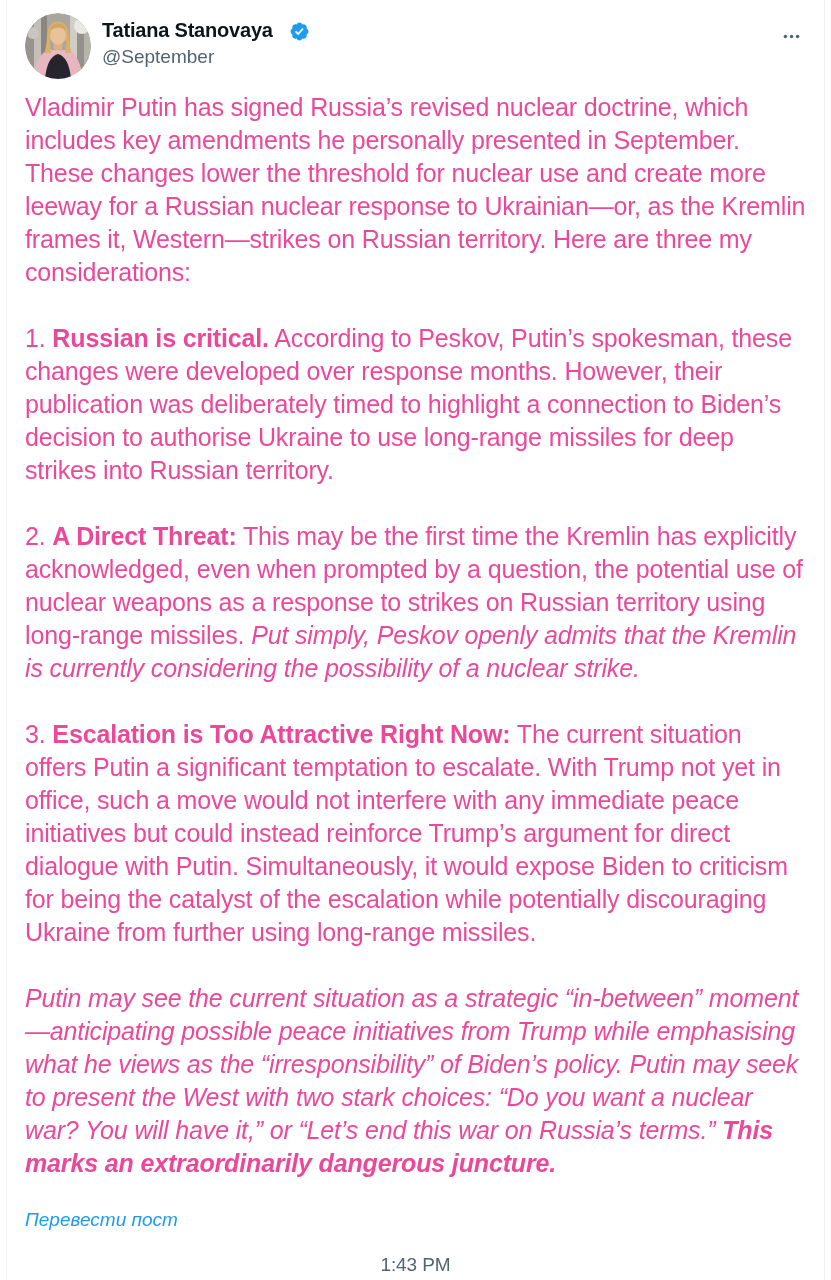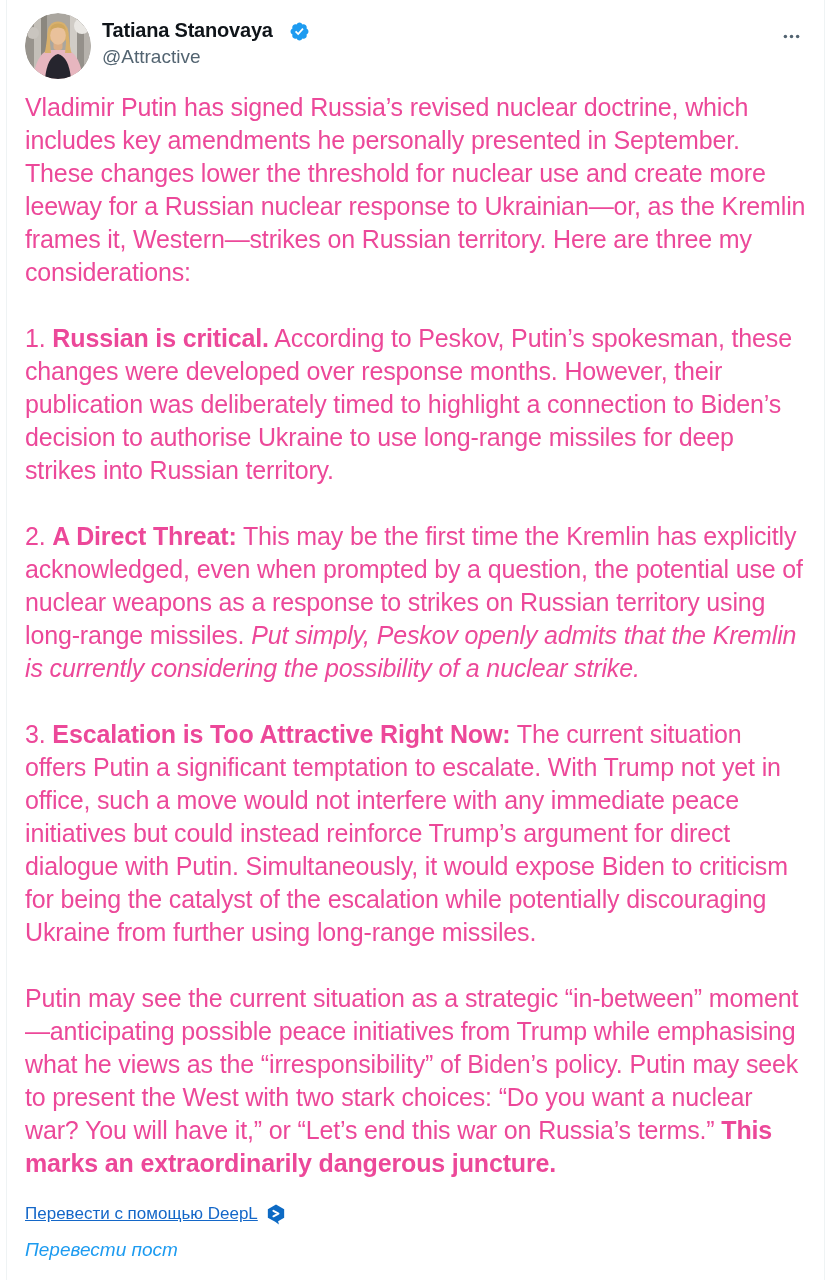"@Attractive" div.handle { text: @Attractive -> @September }
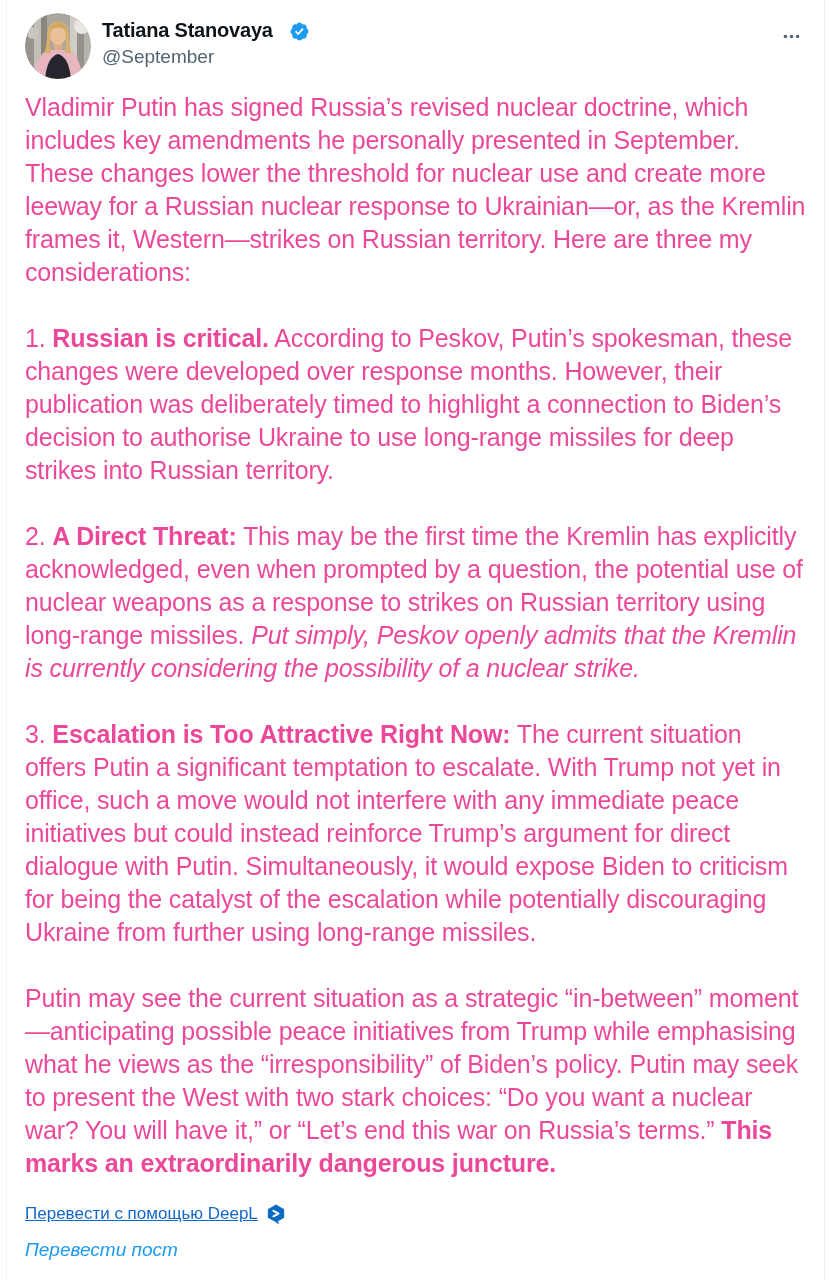"Putin may see the current" .tweet-p:last-of-type { font-style: none -> italic; margin-bottom: 23px -> 15px }
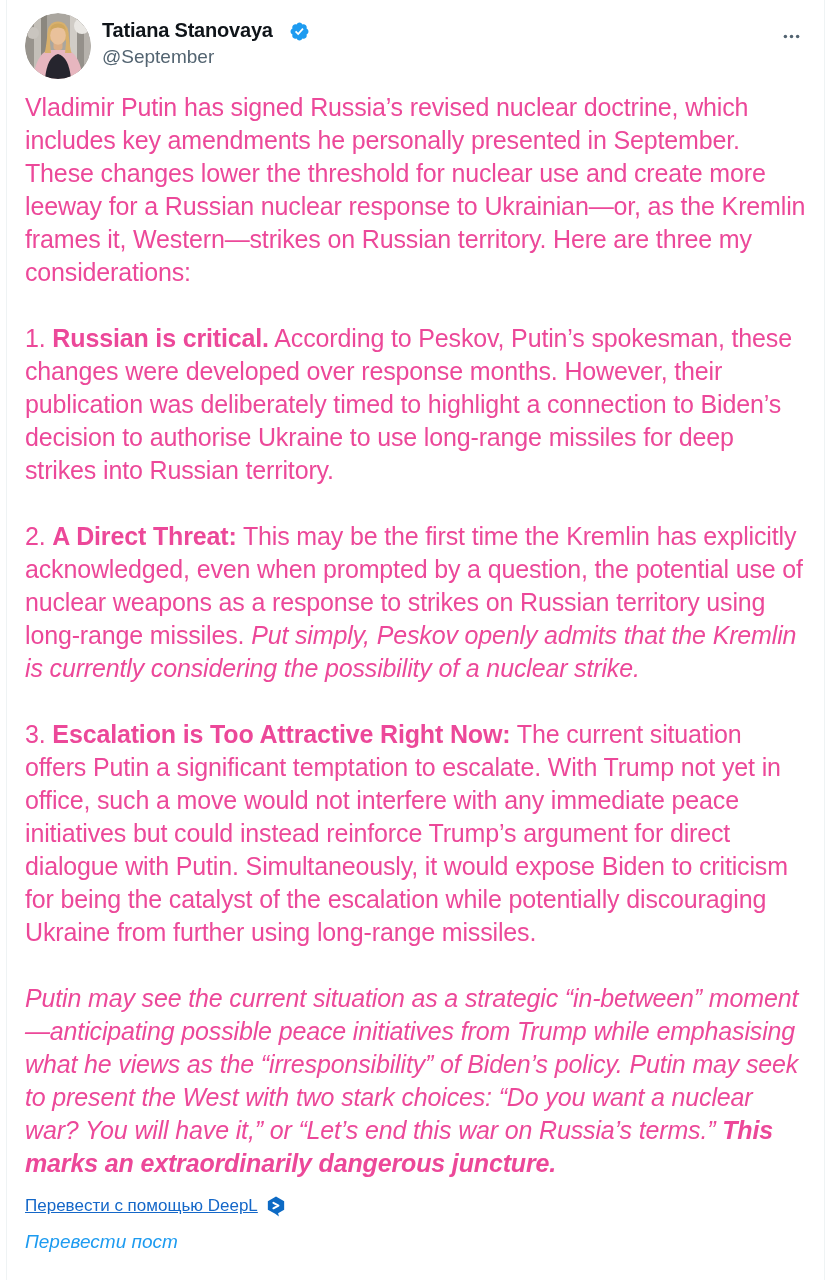"Перевести с помощью DeepL" div.deepl-row { html: <div> <a>Перевести с помощью DeepL</a> <span> <svg> <path></path> <path></path> </svg> </span> </div> -> none }
